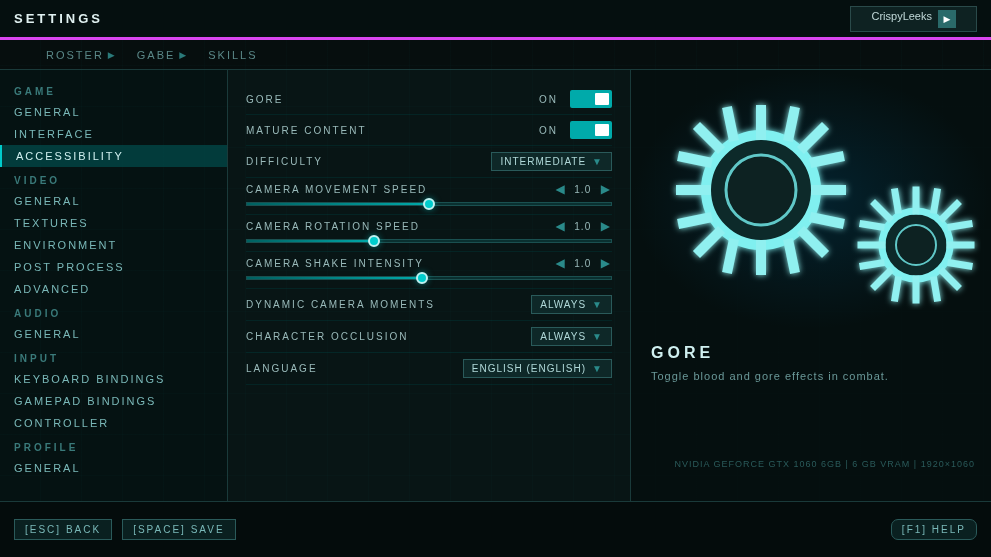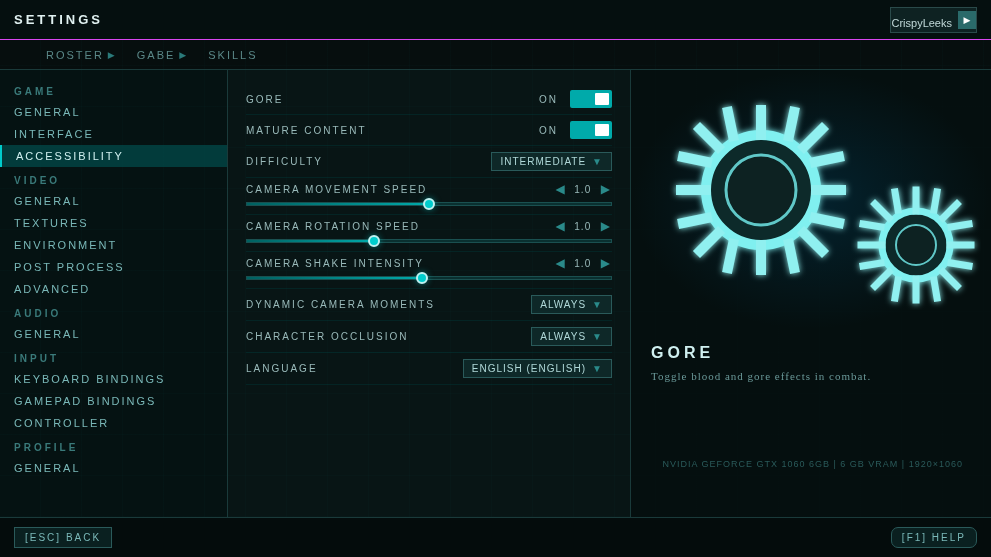"SETTINGS" .top-bar { border-bottom: 1px solid #d946ef -> 3px solid #d946ef }
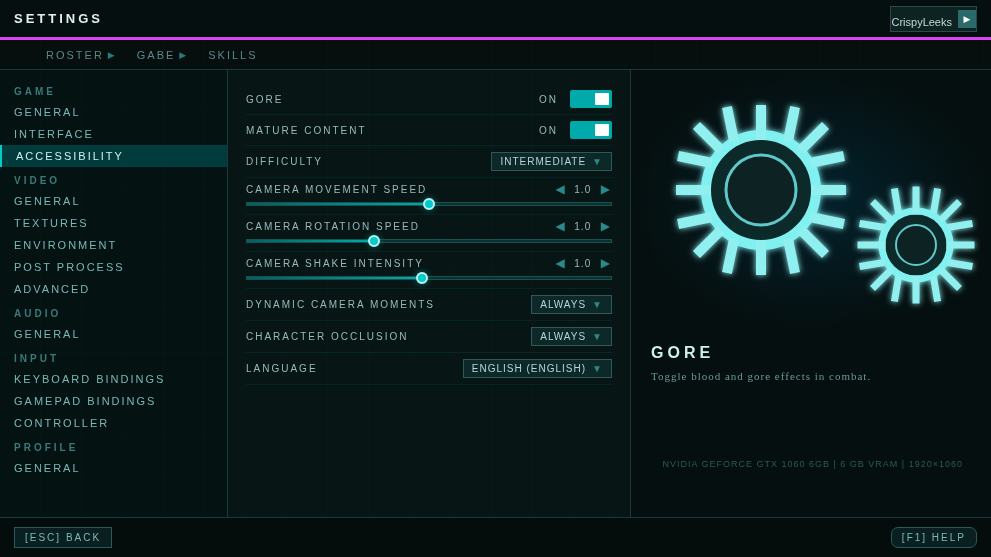"CrispyLeeks" .user-badge { align-items: flex-end -> flex-start; padding: 3px 0 -> 3px 20px }
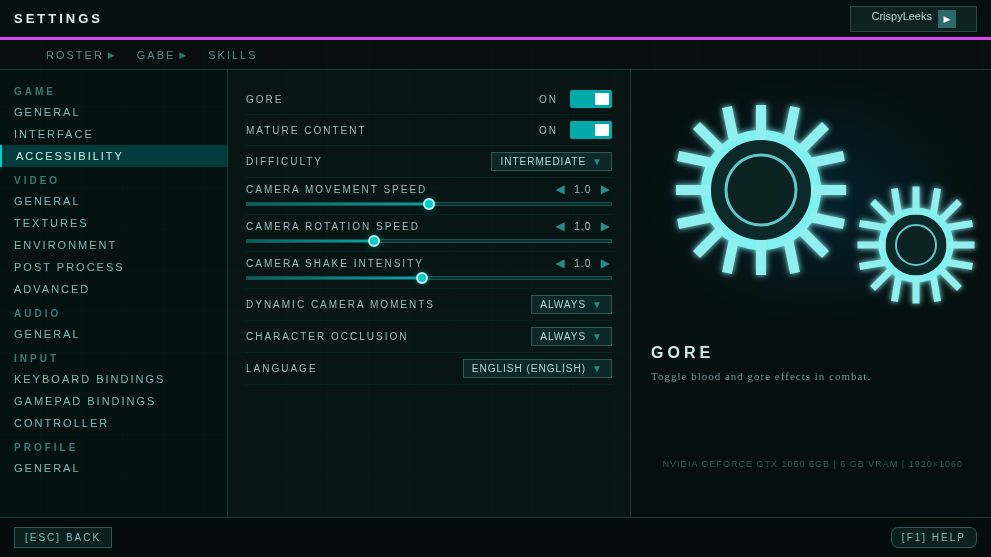"Toggle blood and gore effects" .info-desc { font-family: Liberation Serif, serif -> none }
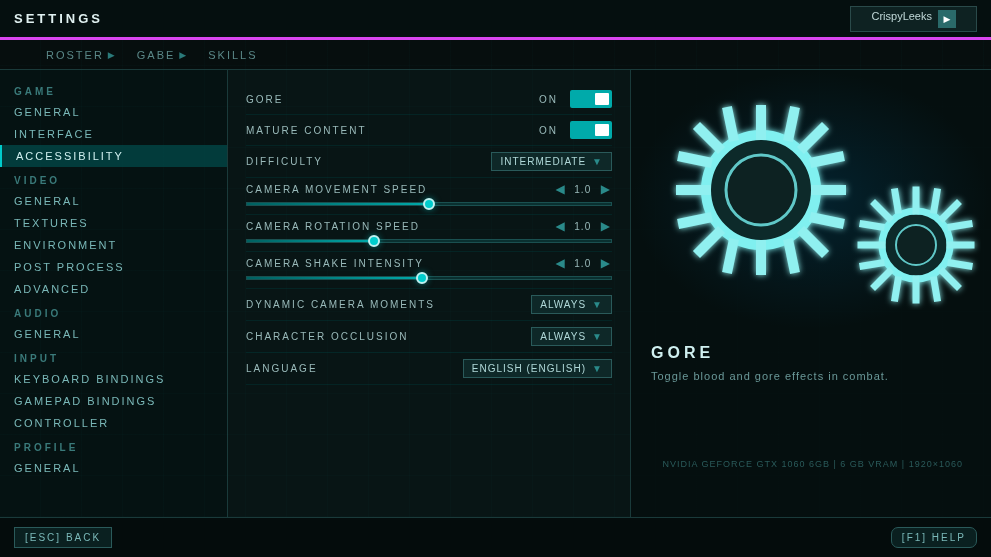"NVIDIA GEFORCE GTX 1060 6GB" .sys-info { right: 28px -> 16px }
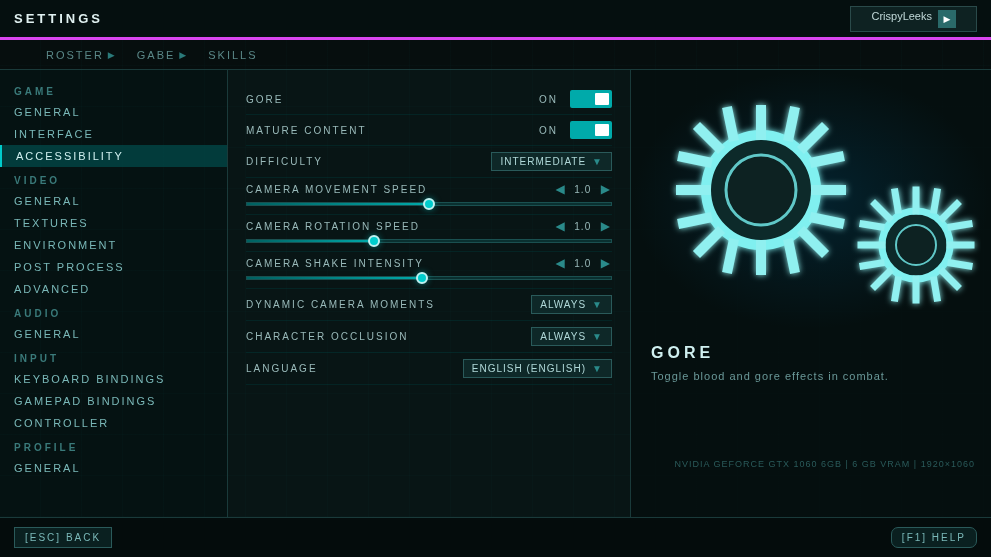"[ESC] BACK" .bottom-bar { height: 40px -> 56px }
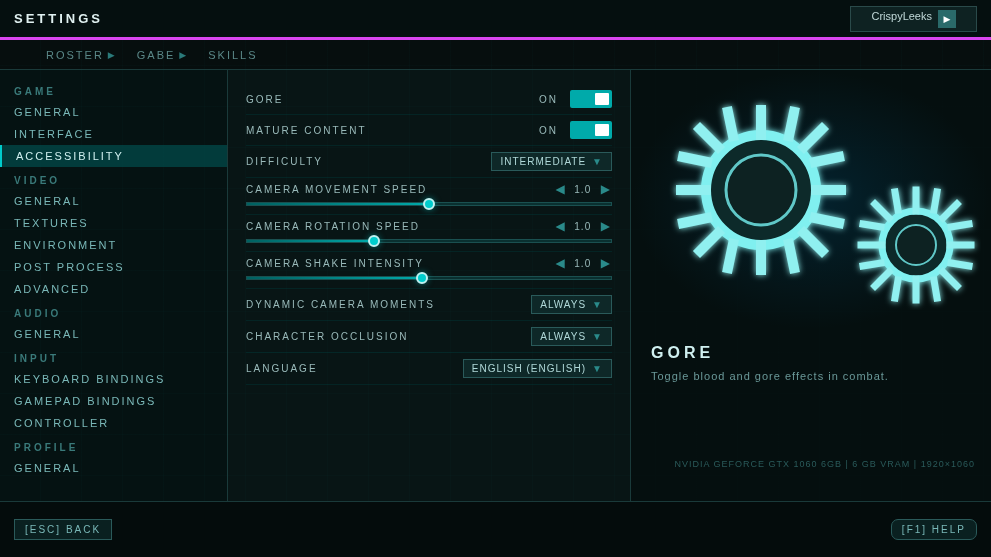"[SPACE] SAVE" button.bottom-btn { html: none -> <button>[SPACE] SAVE</button> }
